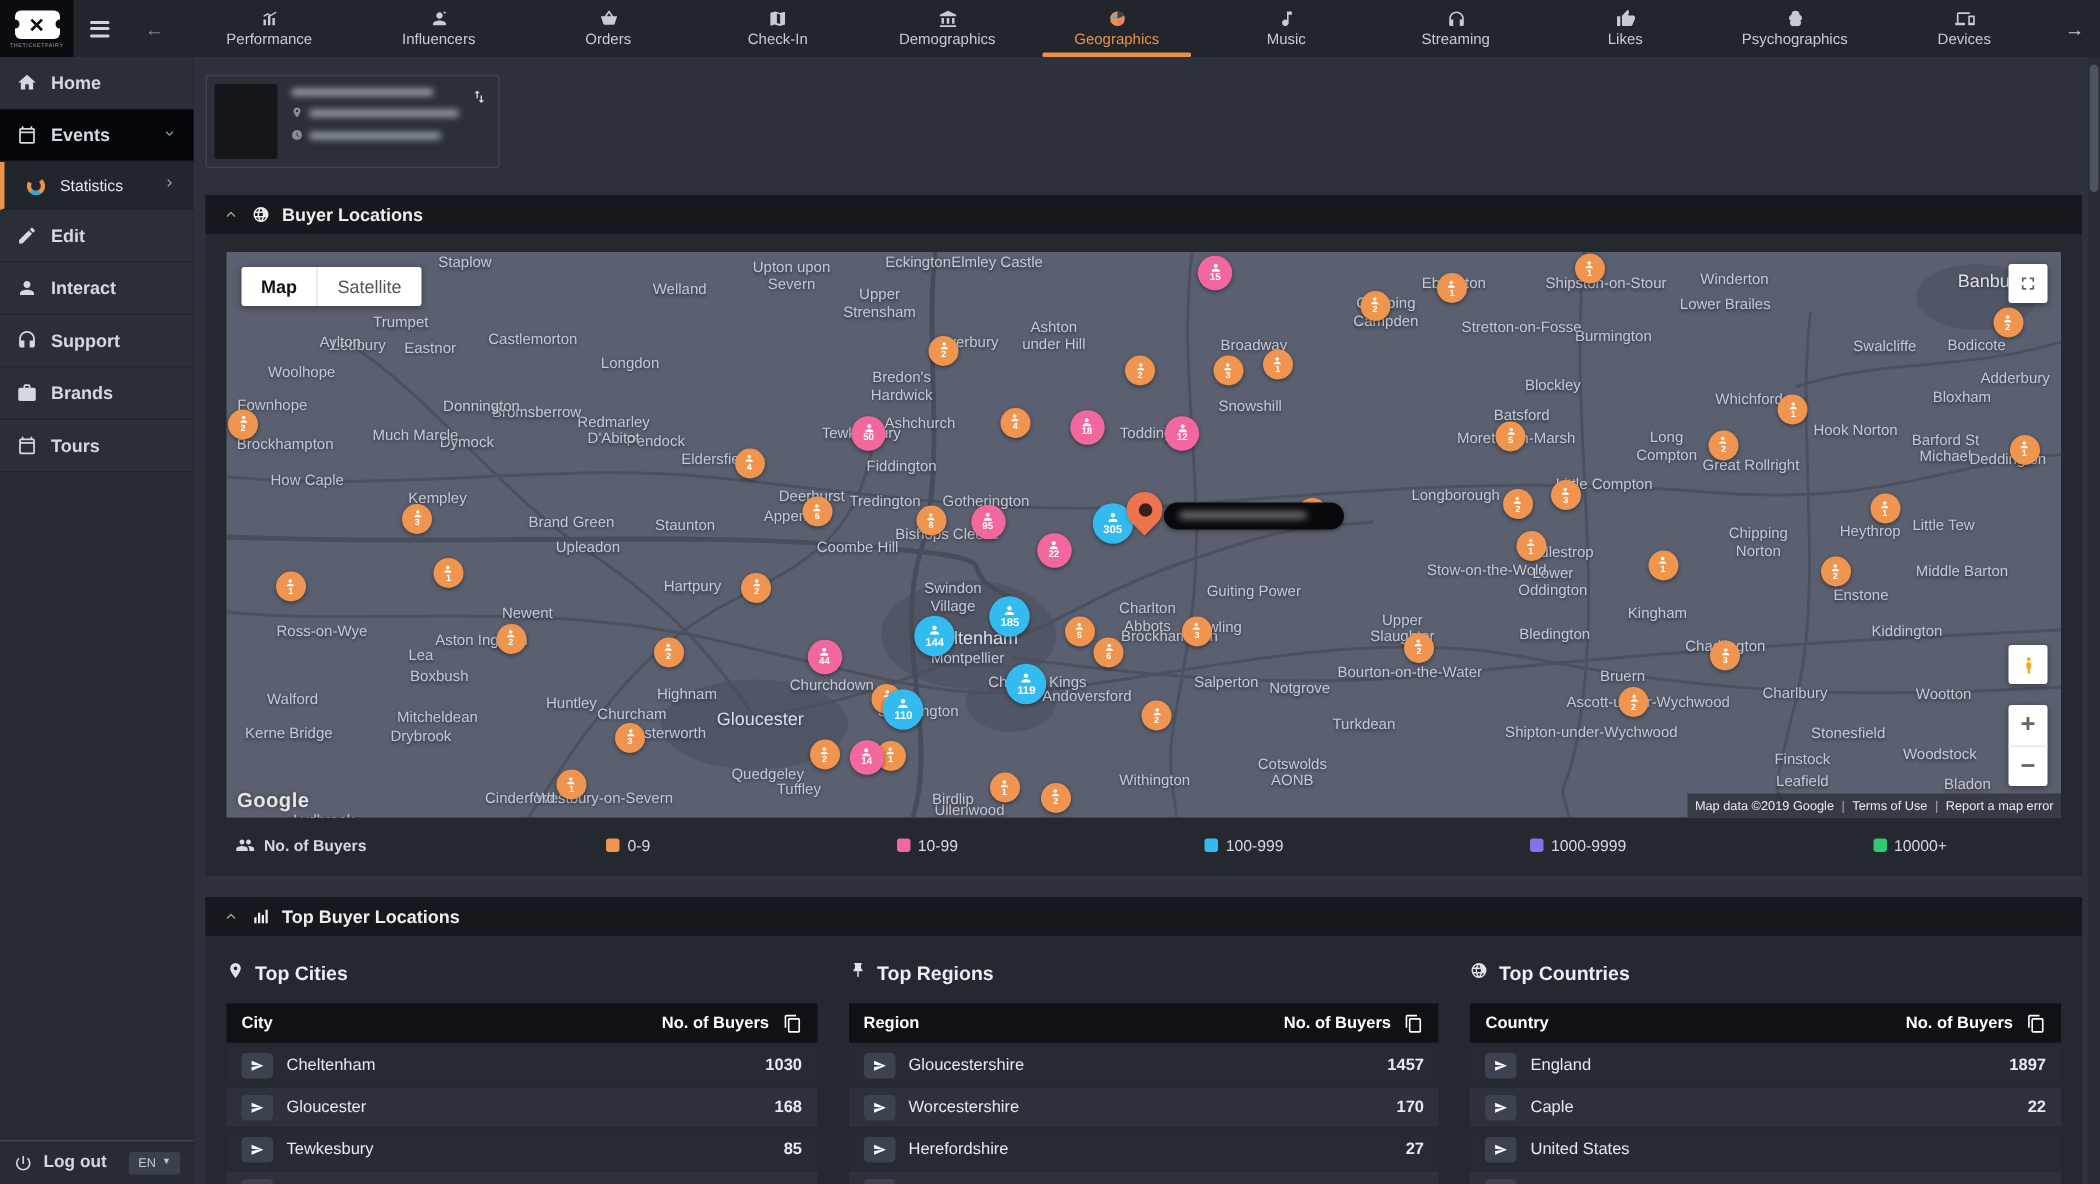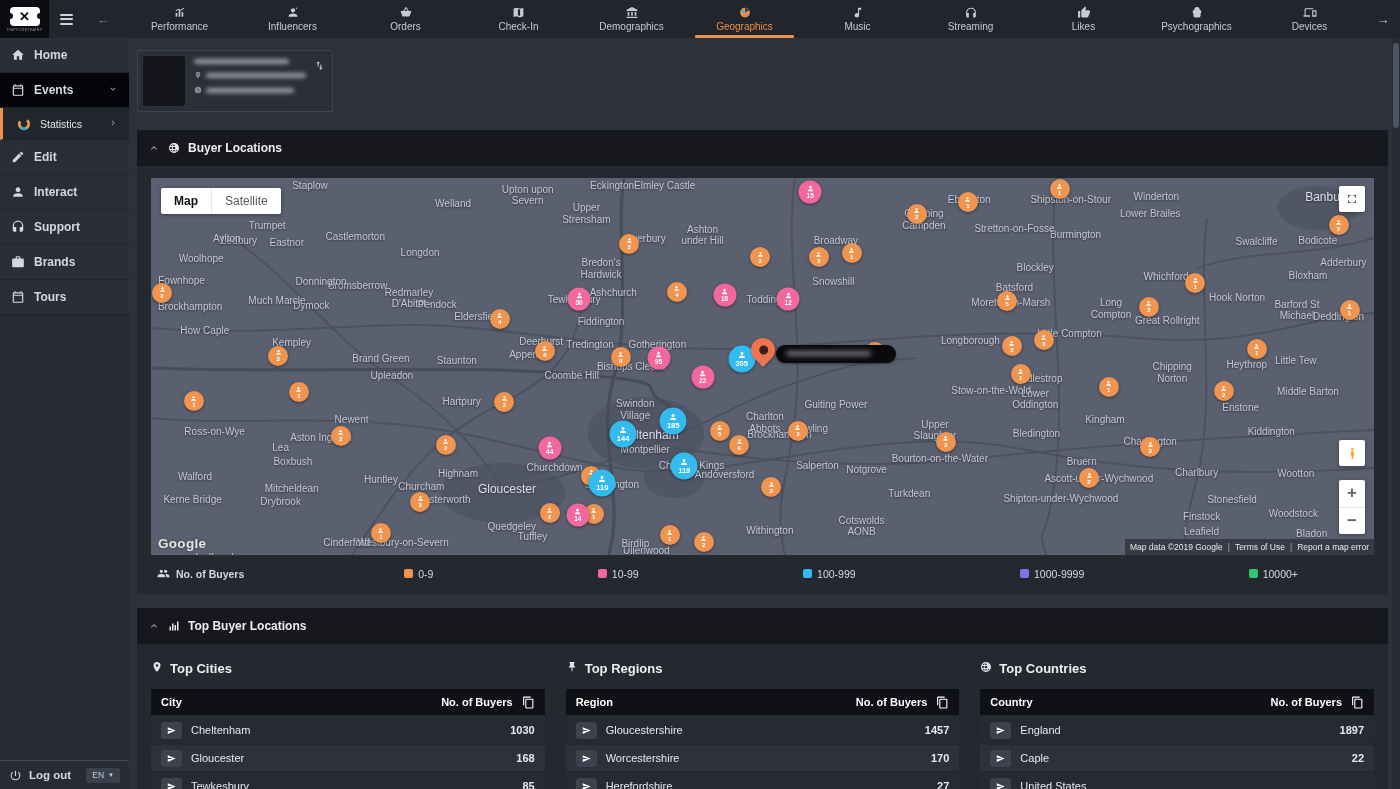"Buyer Locations" .phead { height: 36px -> 26px }
